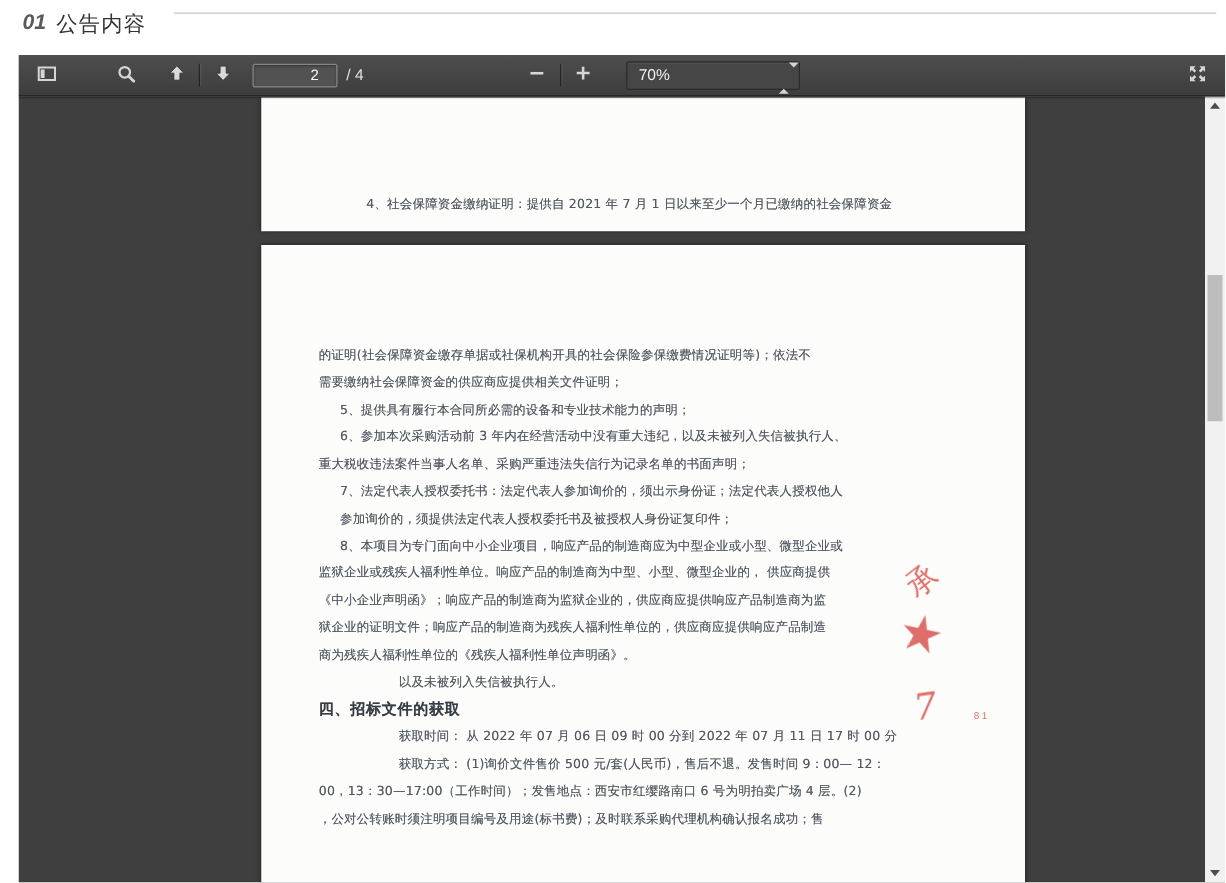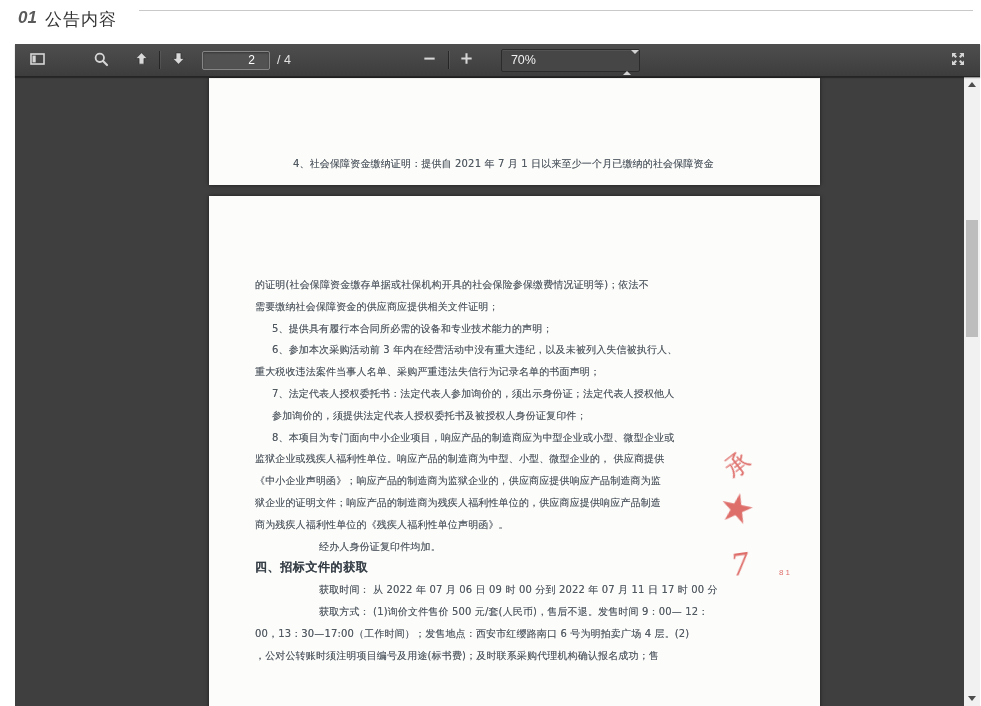"经办人身份证复印件均加。" div.tl { text: 经办人身份证复印件均加 -> 以及未被列入失信被执行人 }
